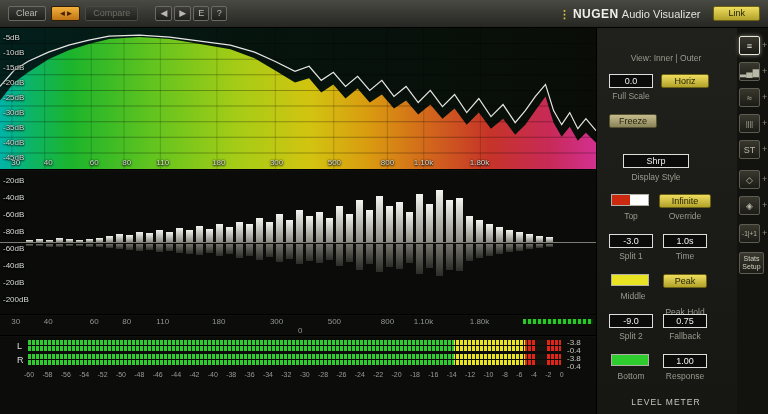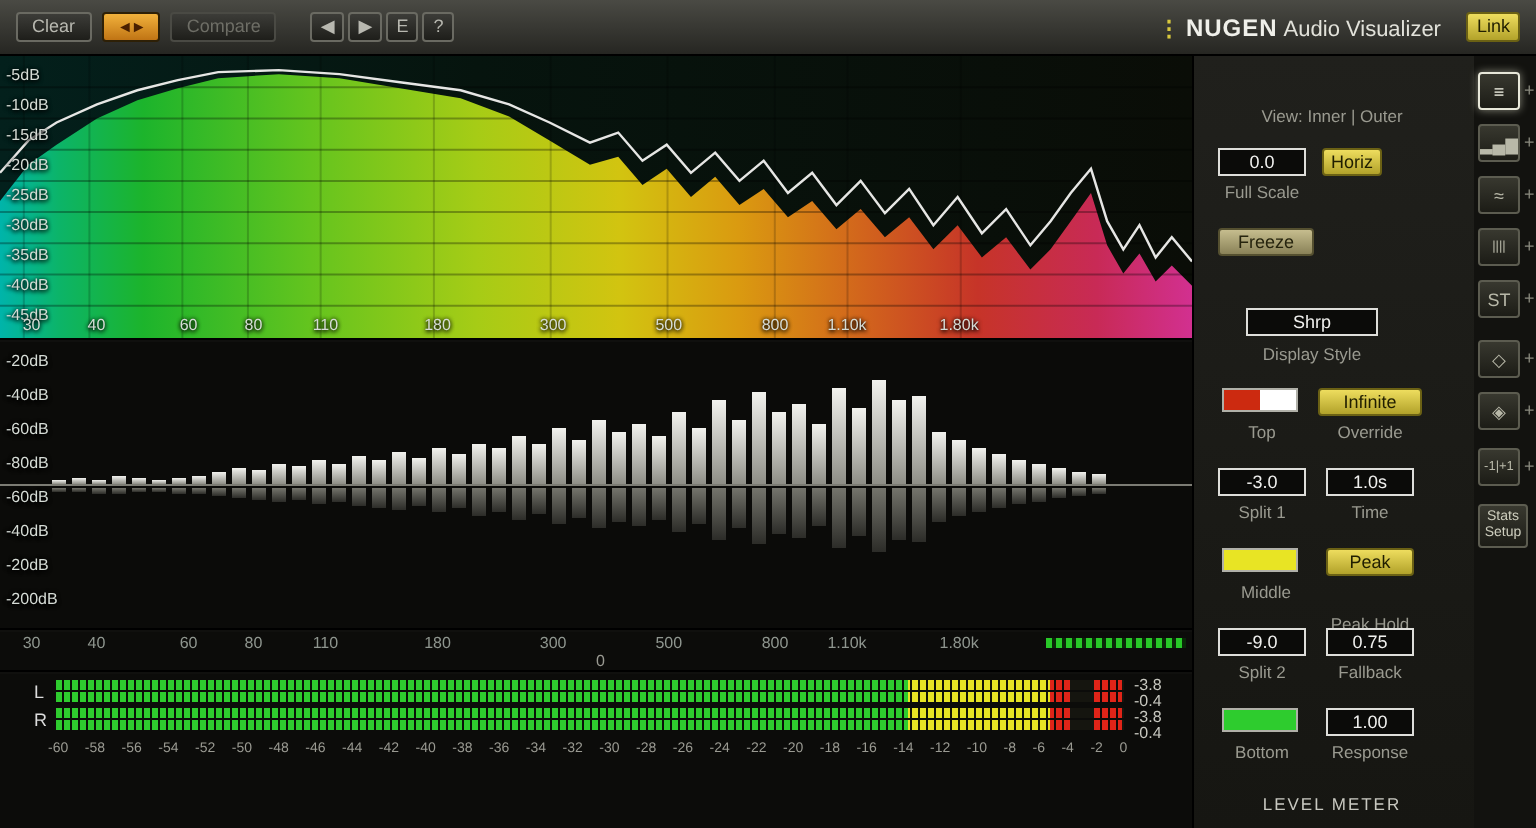"Link" .link-btn { padding: 0 4px -> 0 14px }
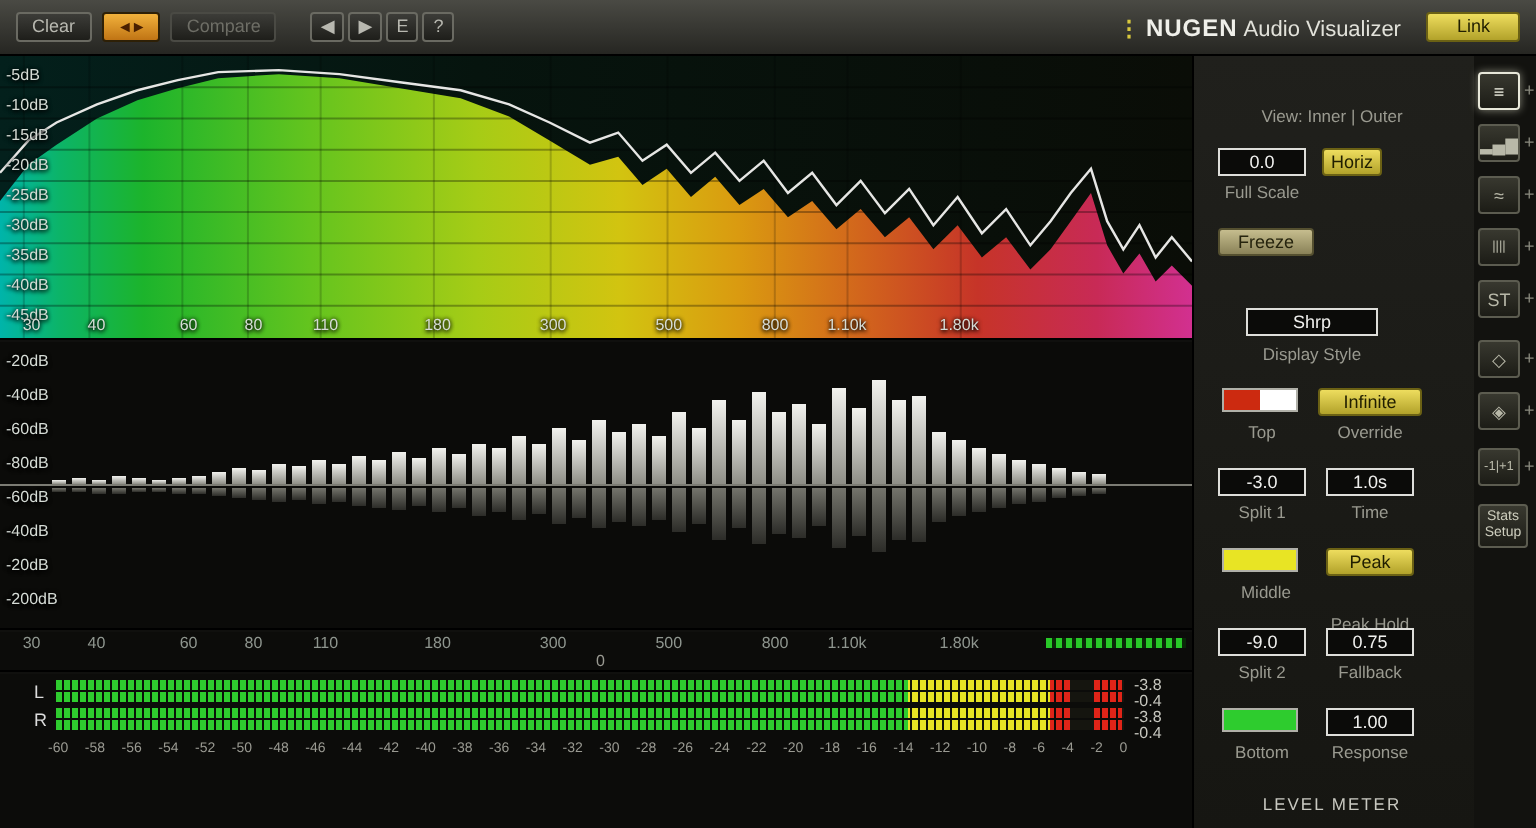"Horiz" div.ybtn { width: 30px -> 48px }
